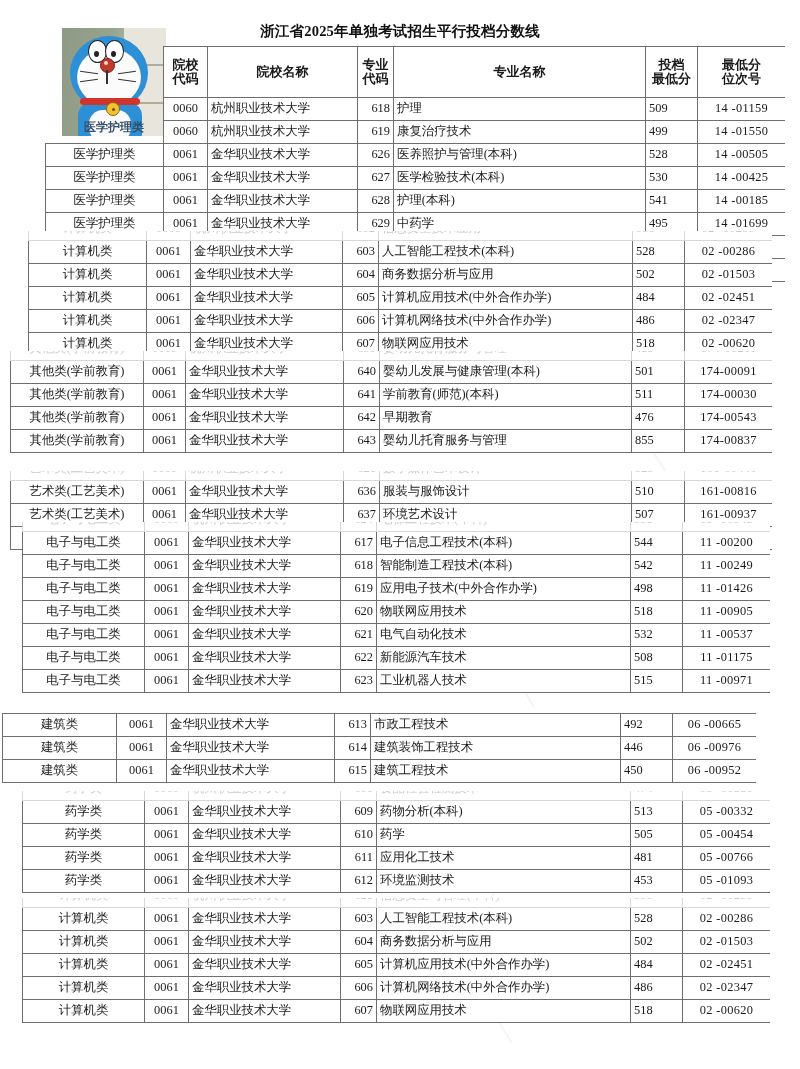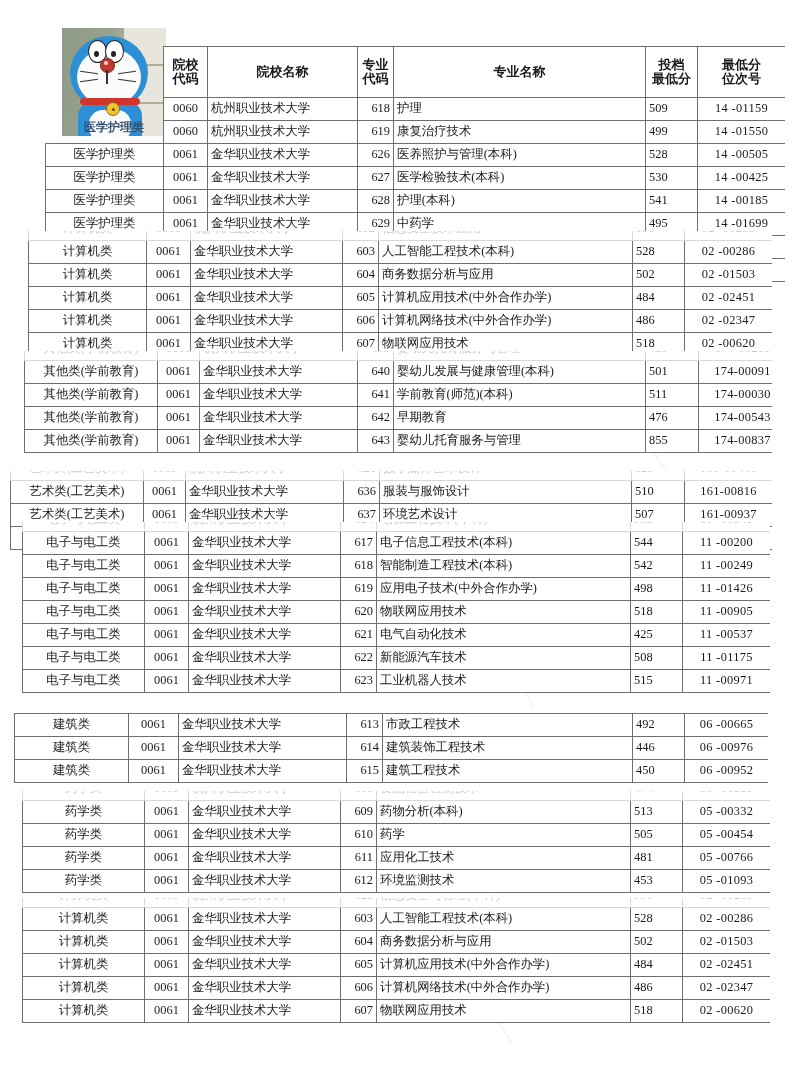"浙江省2025年单独考试招生平行投档分数线" div.title { html: none -> <div>浙江省2025年单独考试招生平行投档分数线</div> }
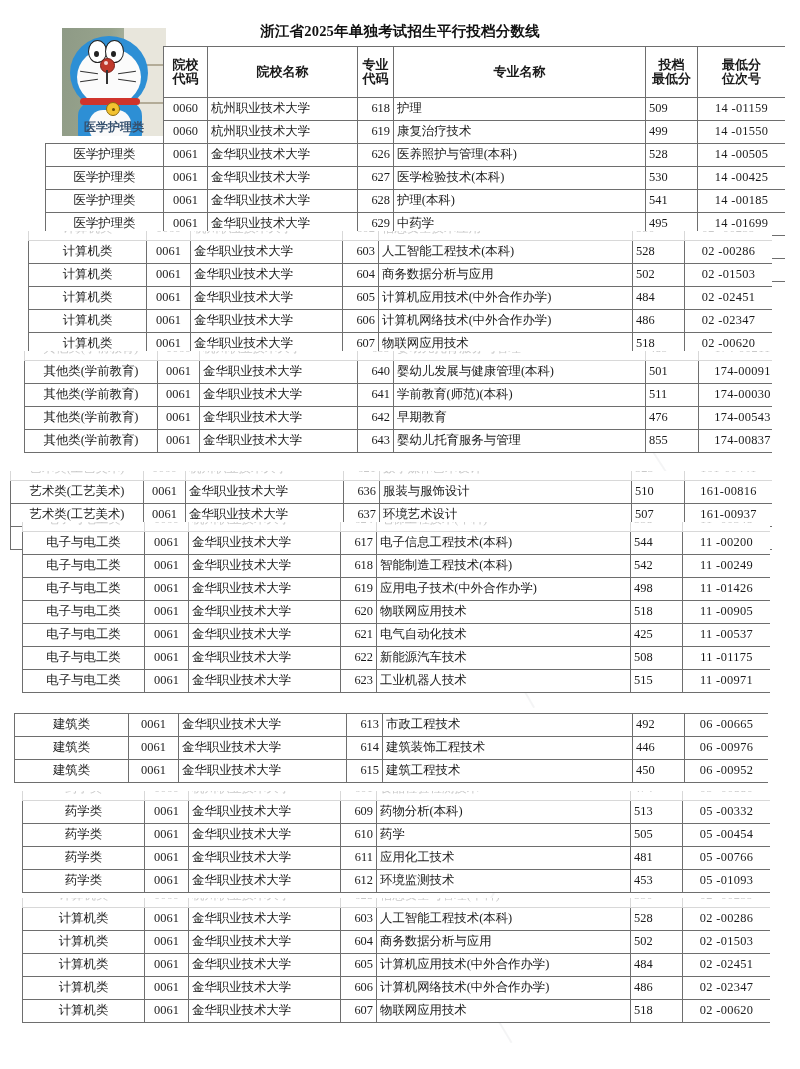"其他类(学前教育)" table.tbl { margin-left: 14px -> none }
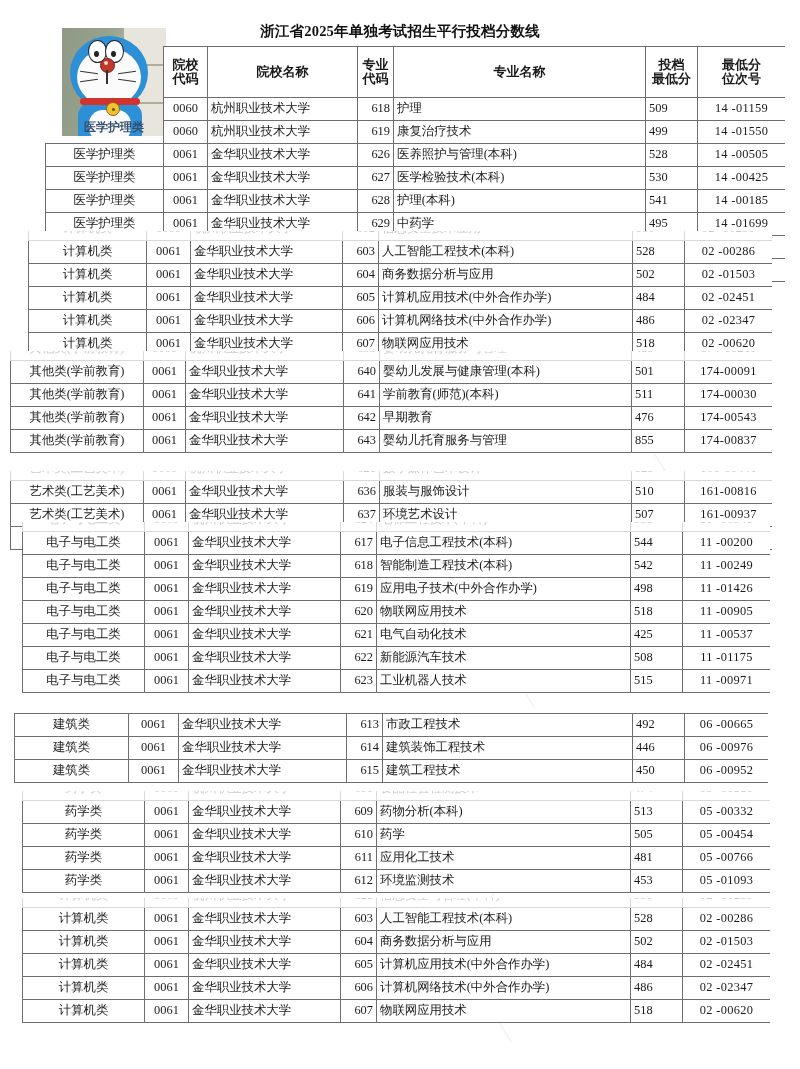"425" td.c-score { text: 425 -> 532 }
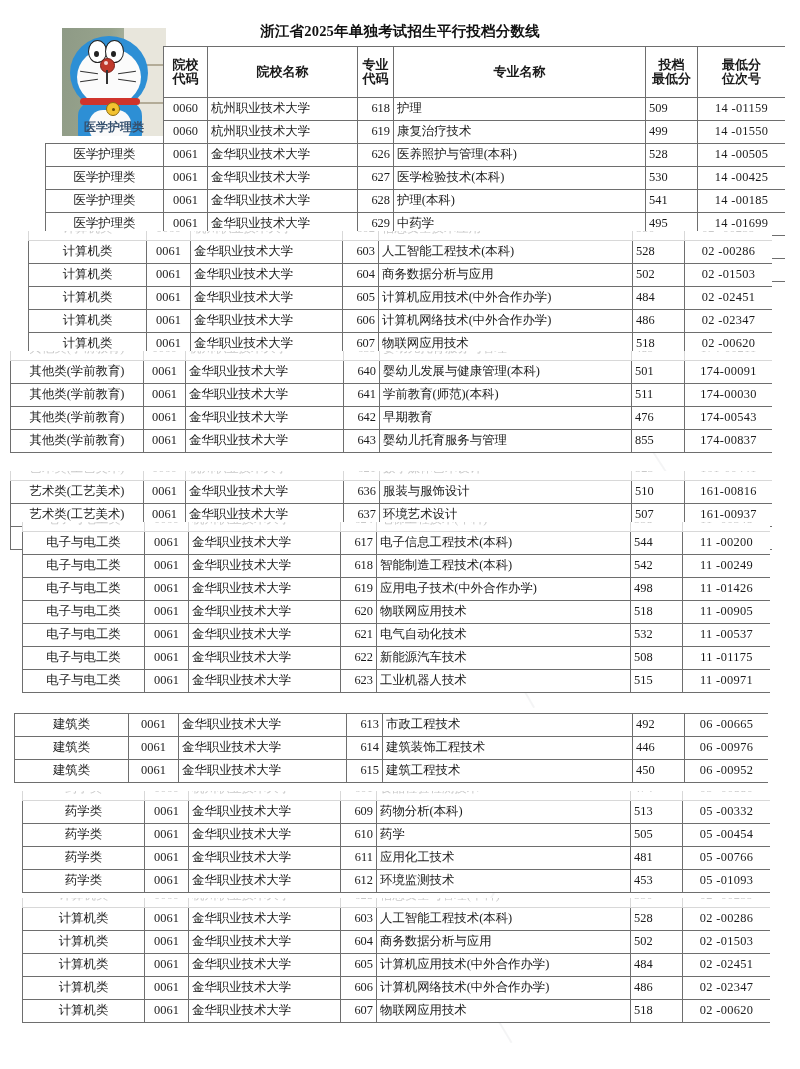"建筑类" div.clip { left: 14px -> 2px }
